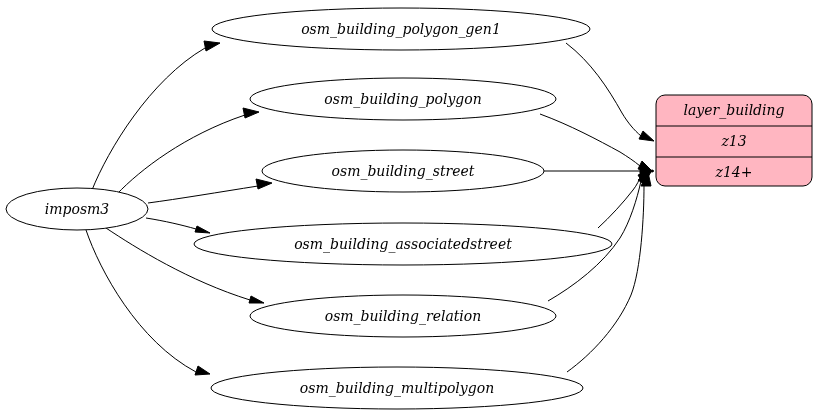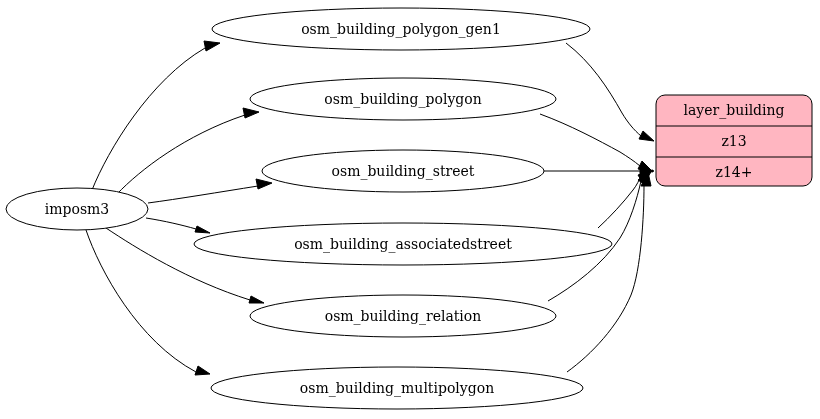"osm_building_polygon_gen1" #graph-canvas { font-style: none -> italic }
